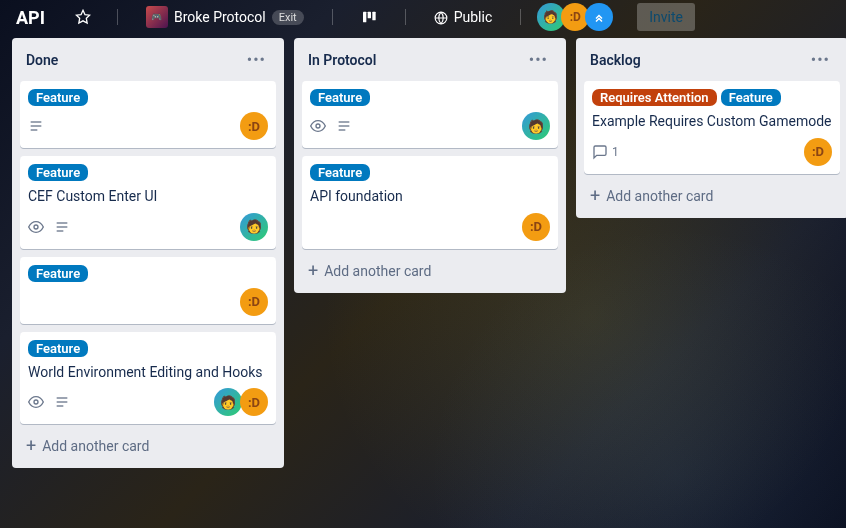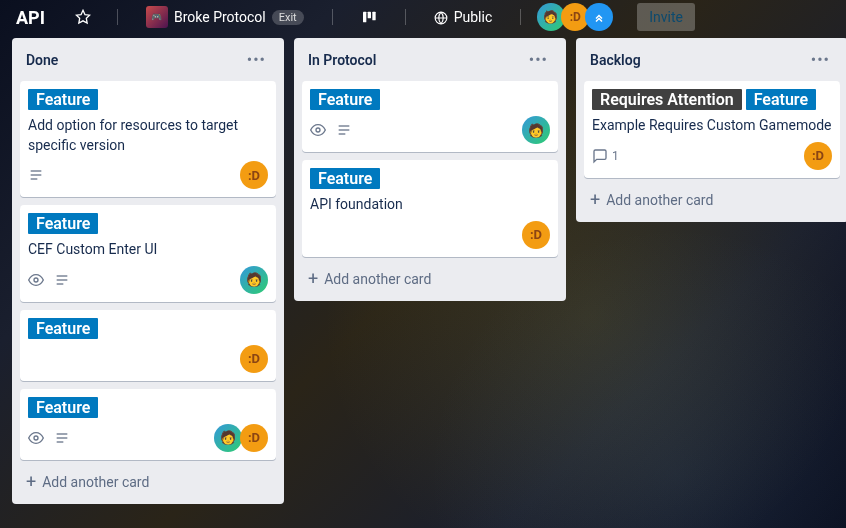"Feature" .label { border-radius: 1px -> 7px; font-size: 16px -> 13px }
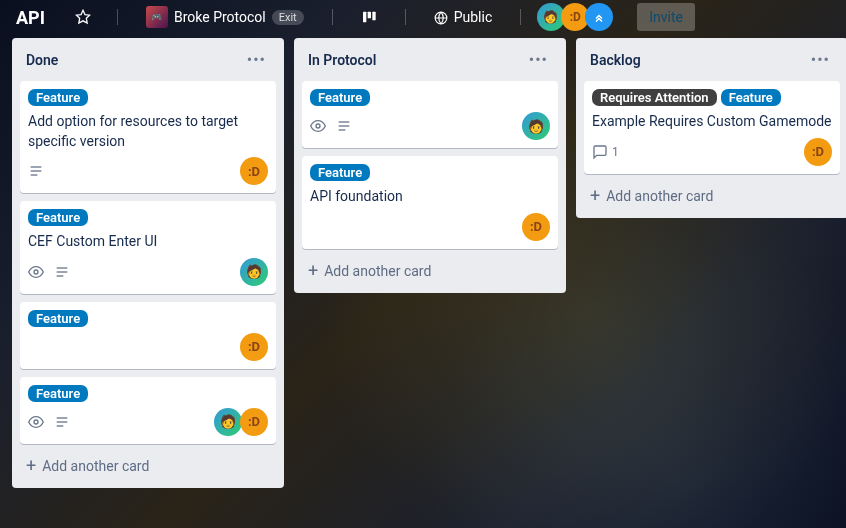"Requires Attention" .lbl-attention { background: #404040 -> #c2410c }
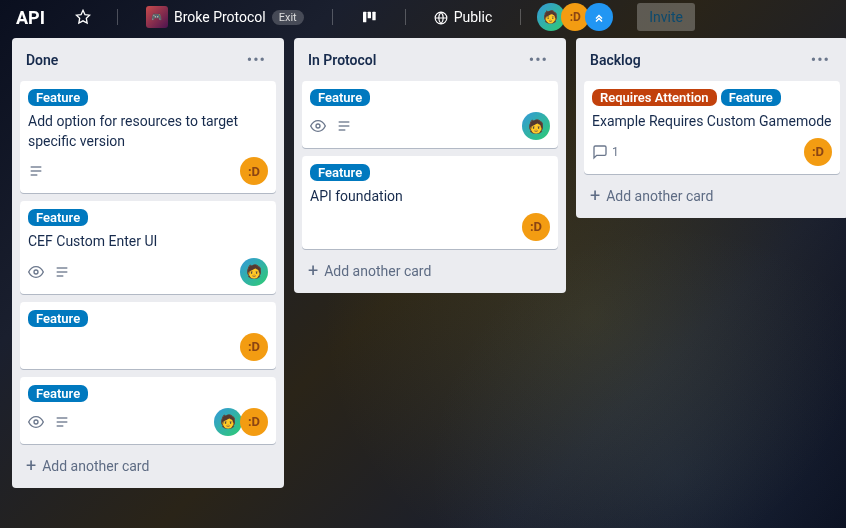"Add option for resources to" div.card-title { html: <div>Add option for resources to target specific version</div> -> none }
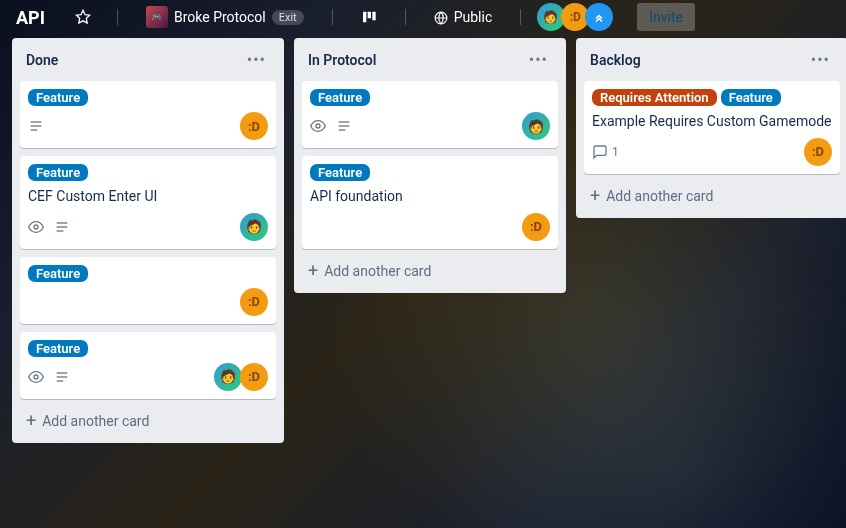"World Environment Editing and Hooks" div.card-title { html: none -> <div>World Environment Editing and Hooks</div> }
